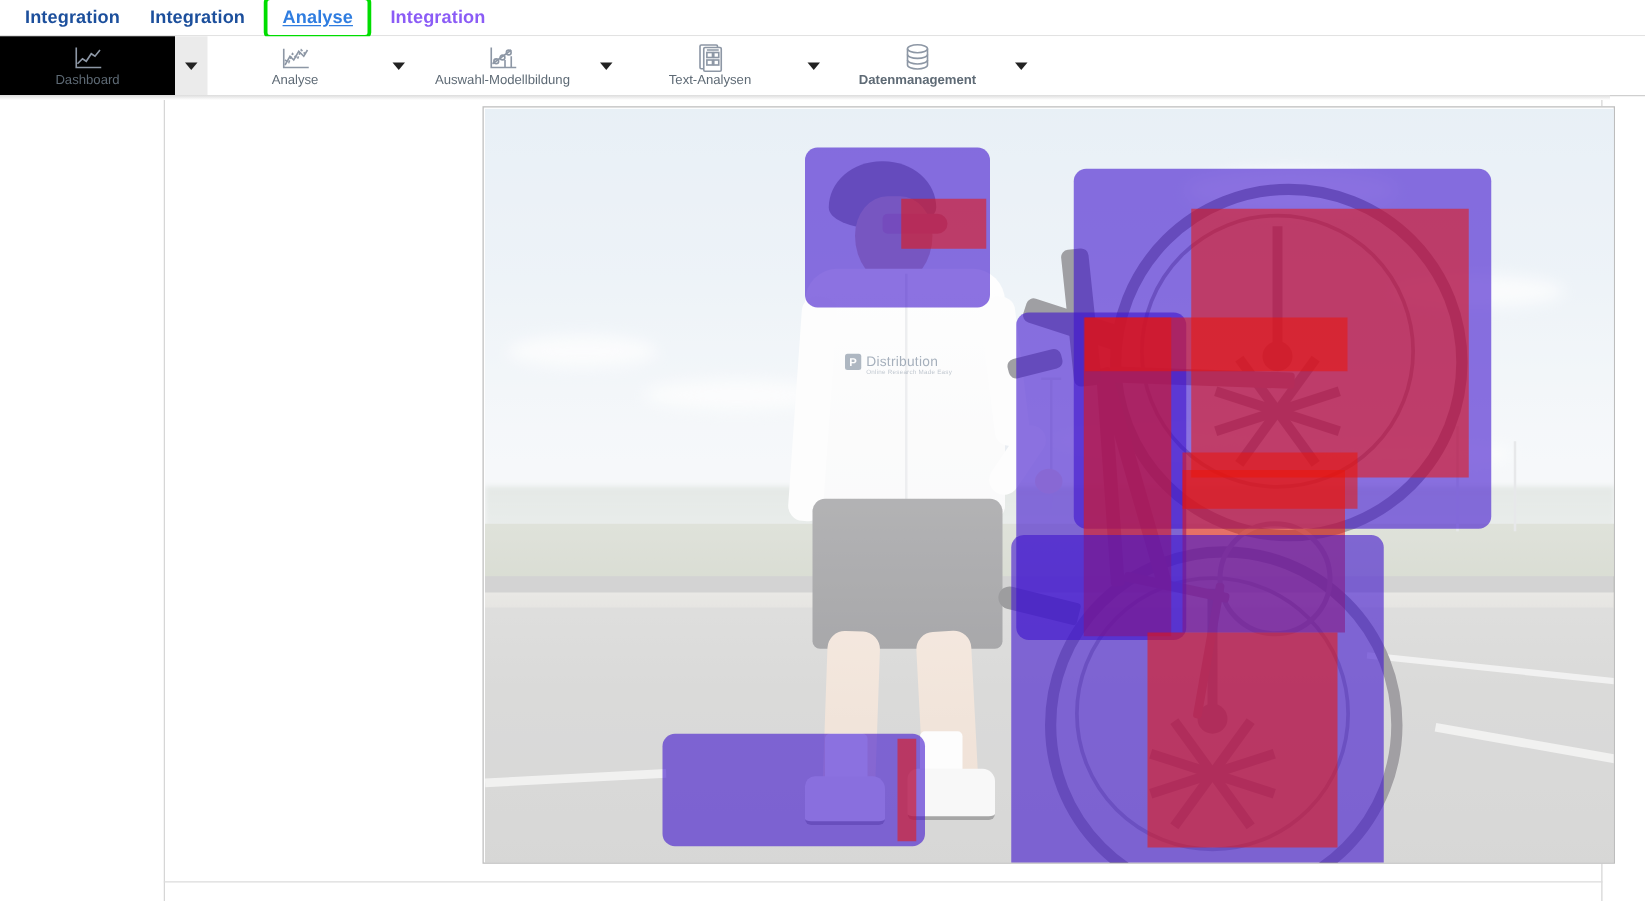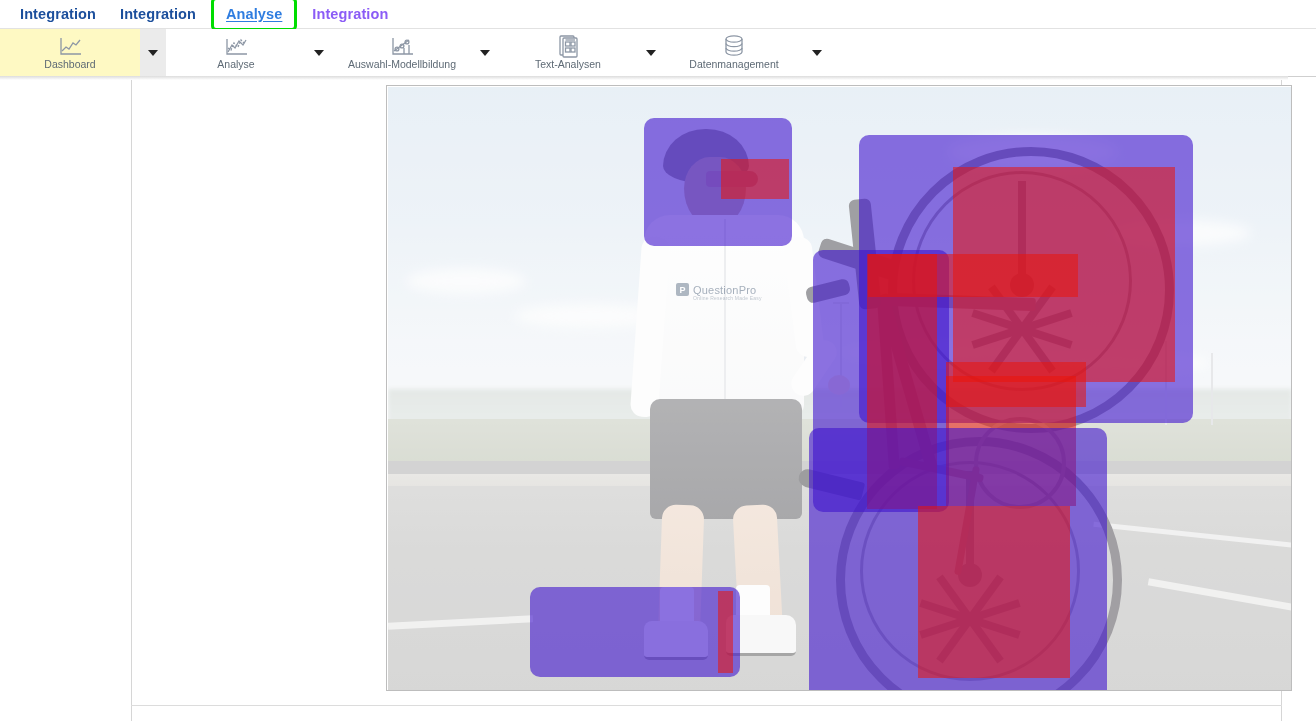"Dashboard" .rb-item.selected .cell { background: #fef9c3 -> #000000 }
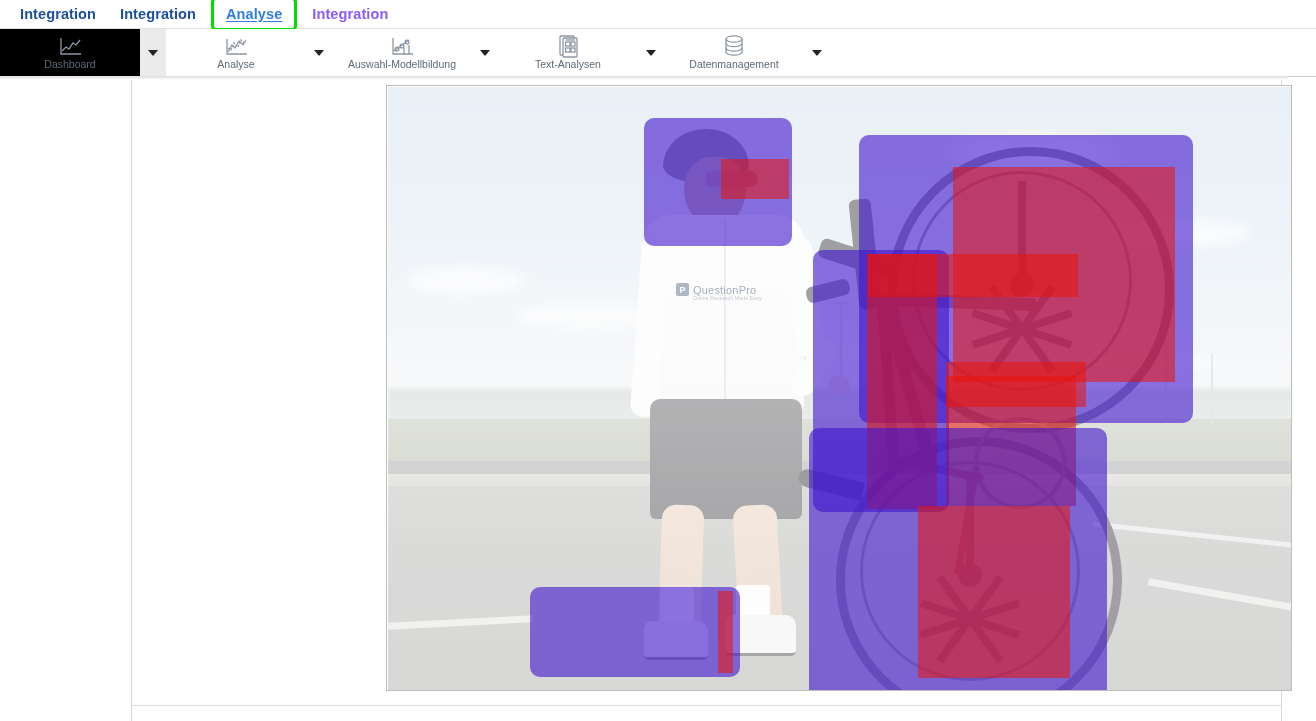"Datenmanagement" div.rb-label { font-weight: none -> bold }
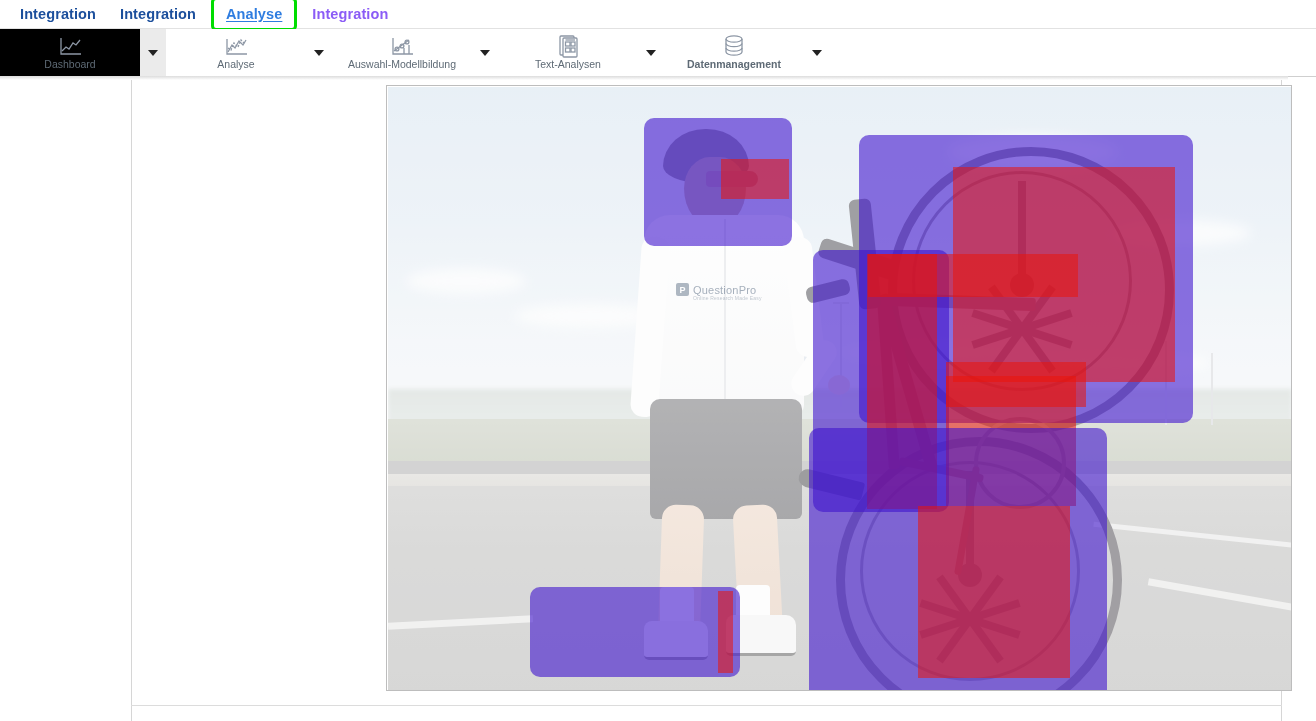"QuestionPro" div.qp-text { text: QuestionPro -> Distribution }
